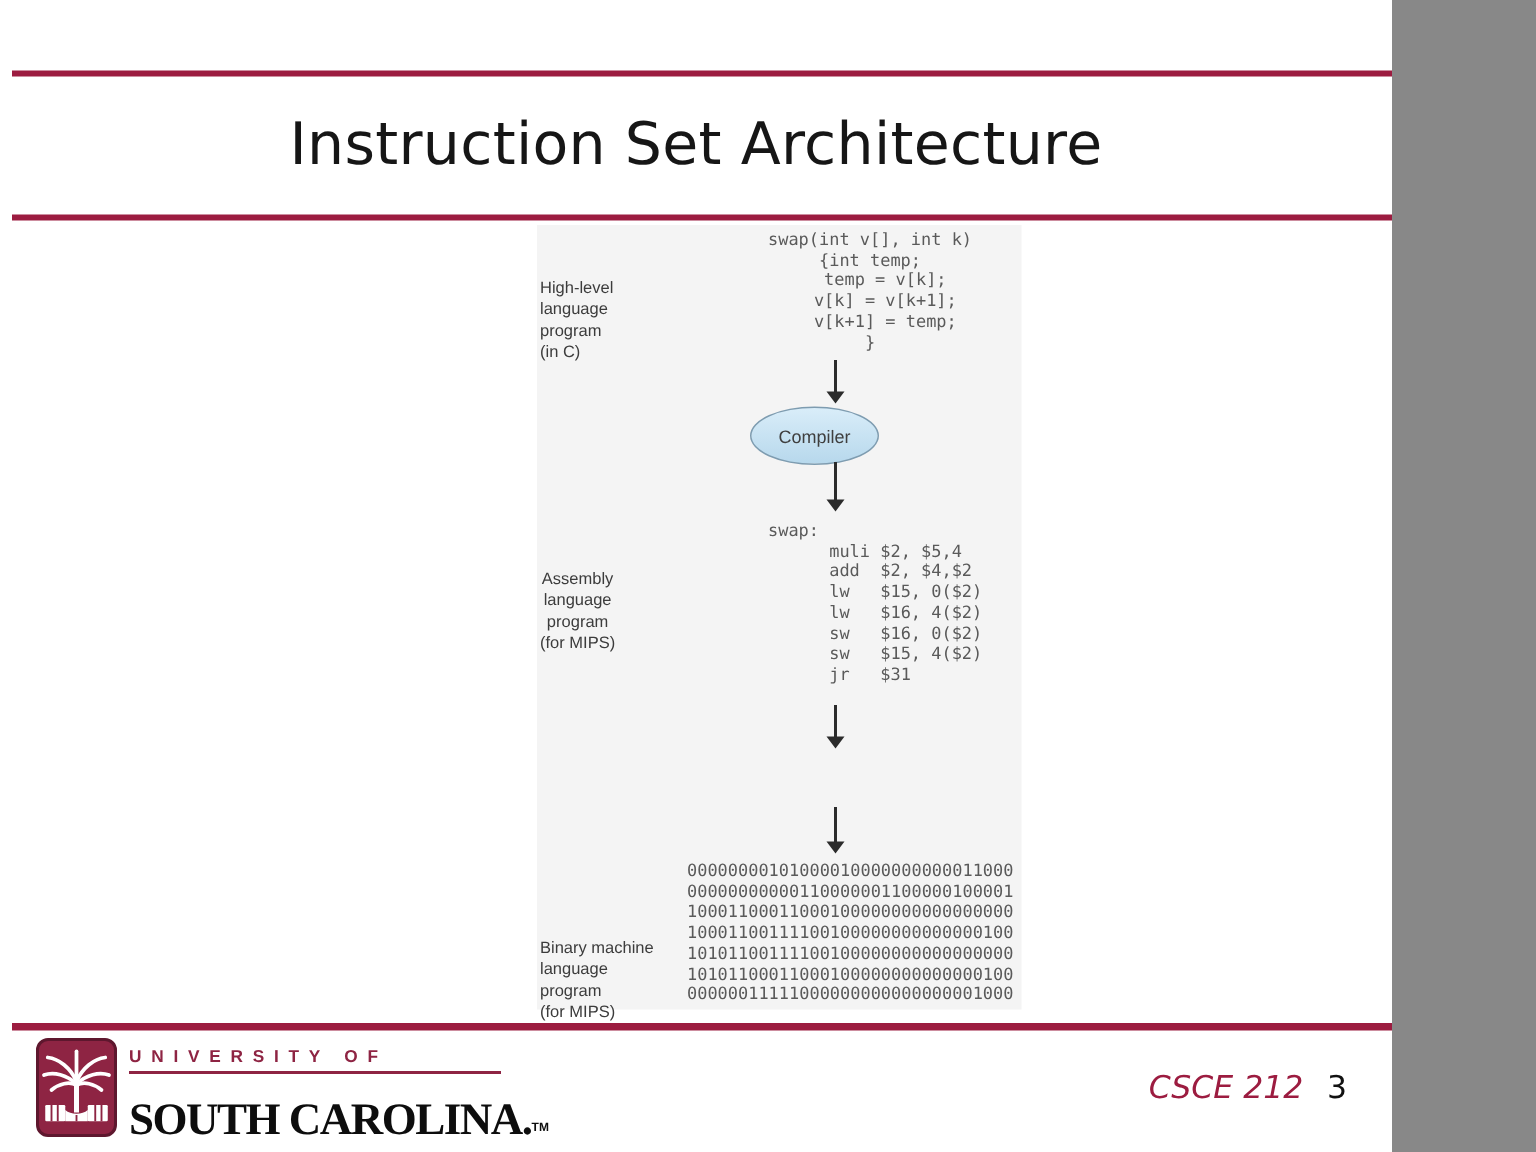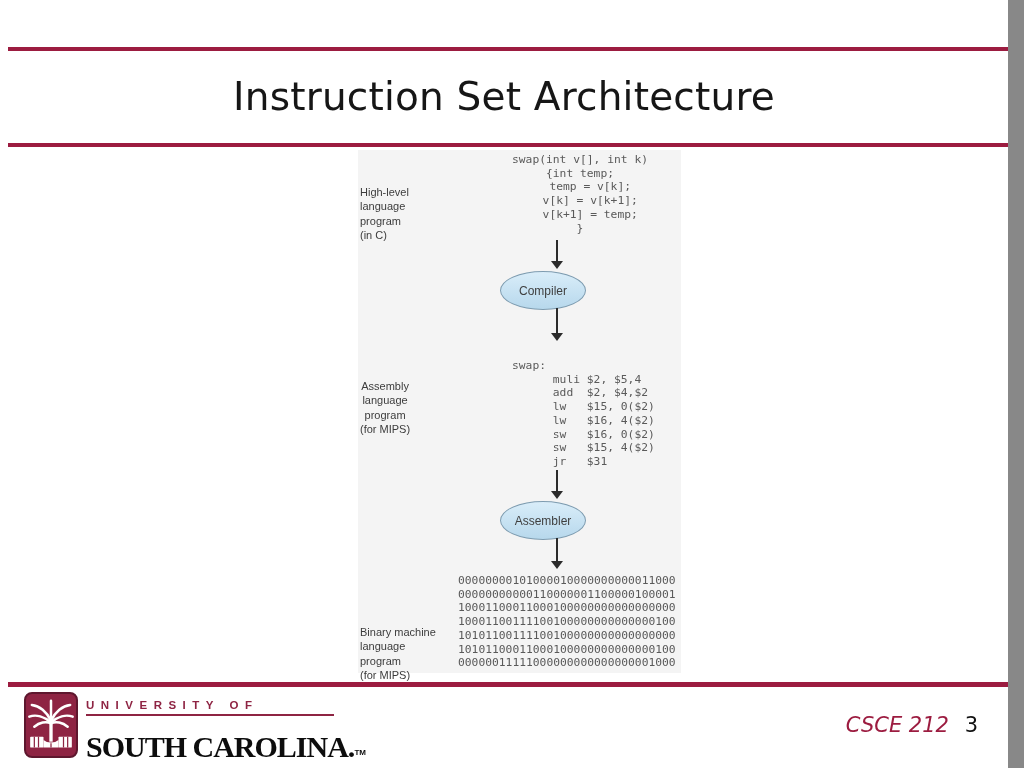"Instruction Set Architecture" .slide { width: 1008px -> 928px }
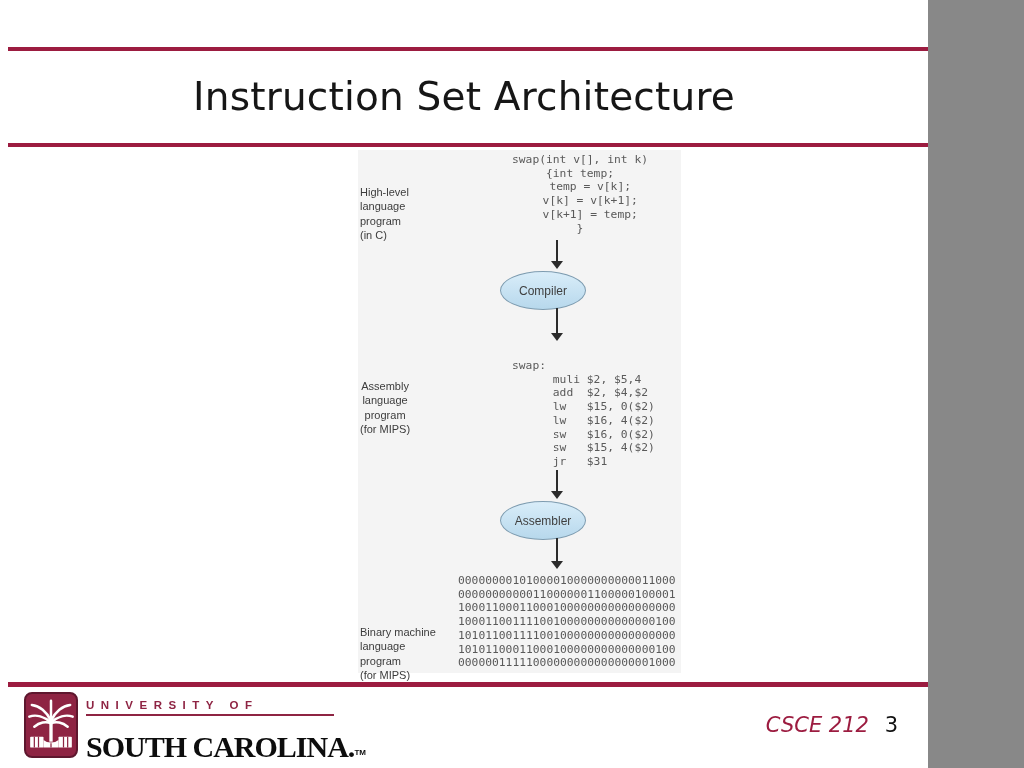"swap:" .code-2 { top: 209px -> 197px }
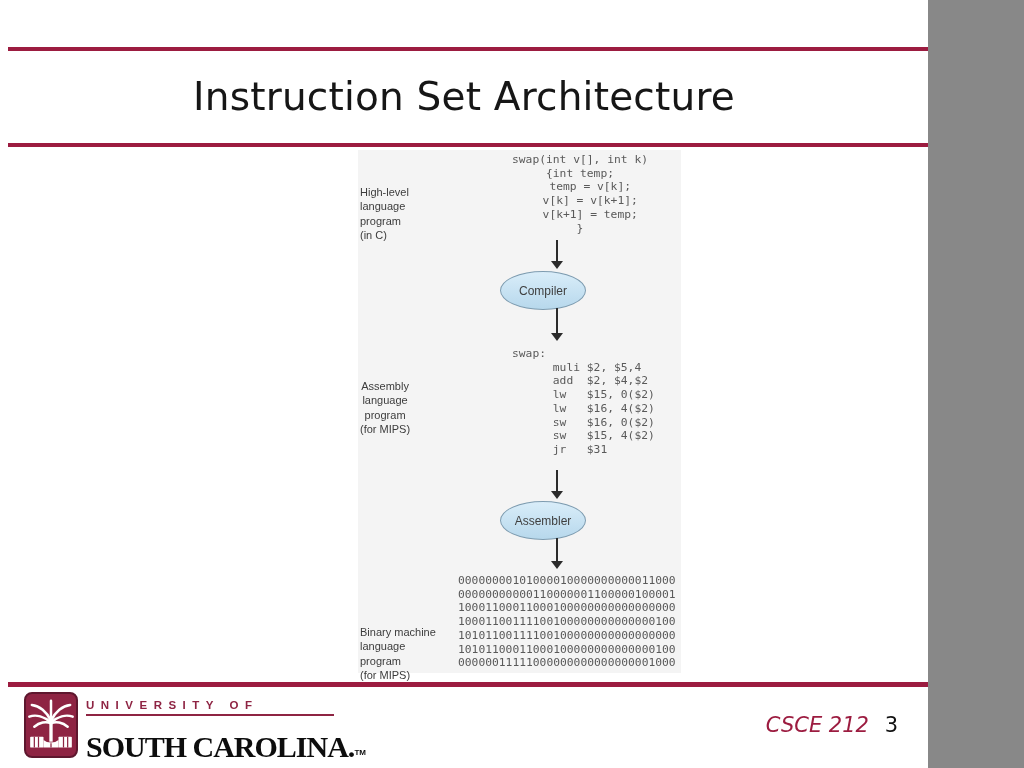"Assembler" div.ellipse { html: <div>Assembler</div> -> none }
